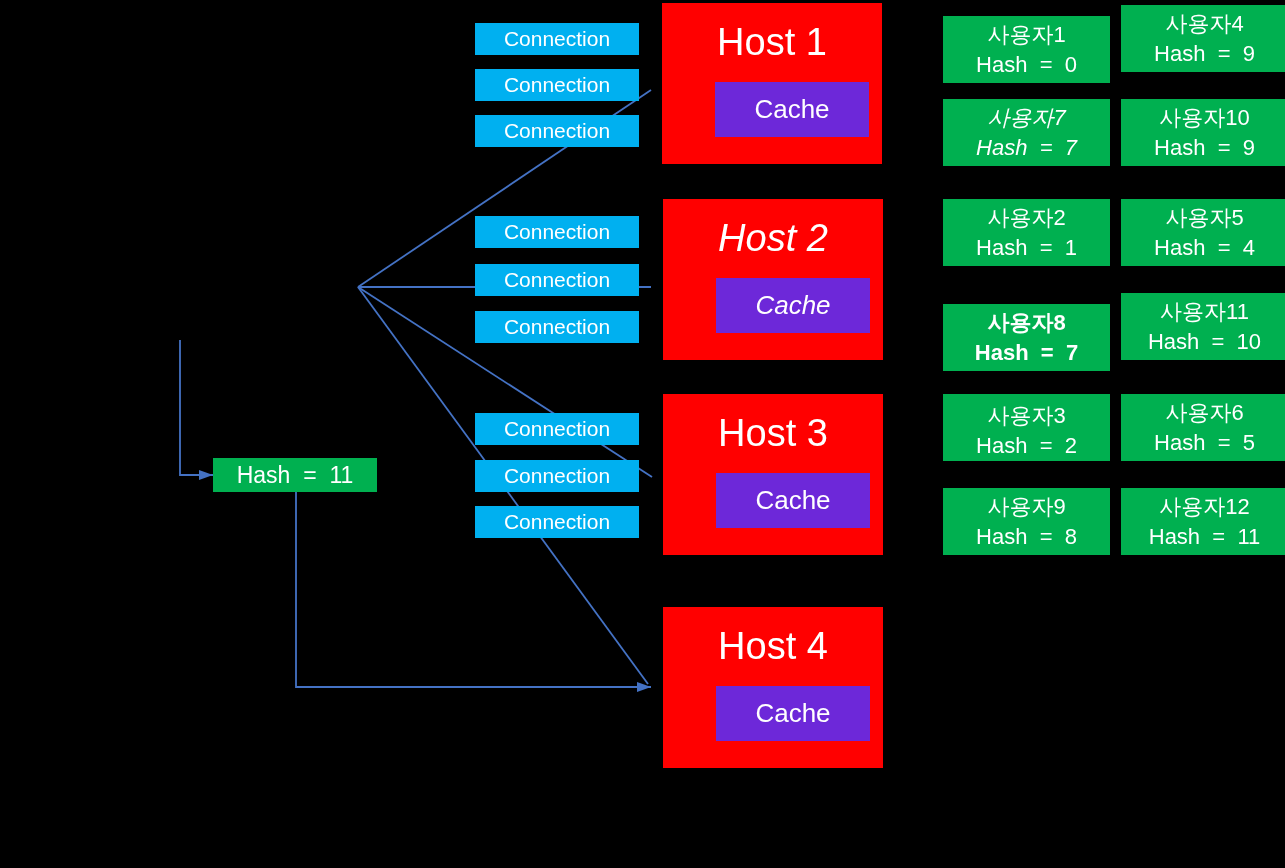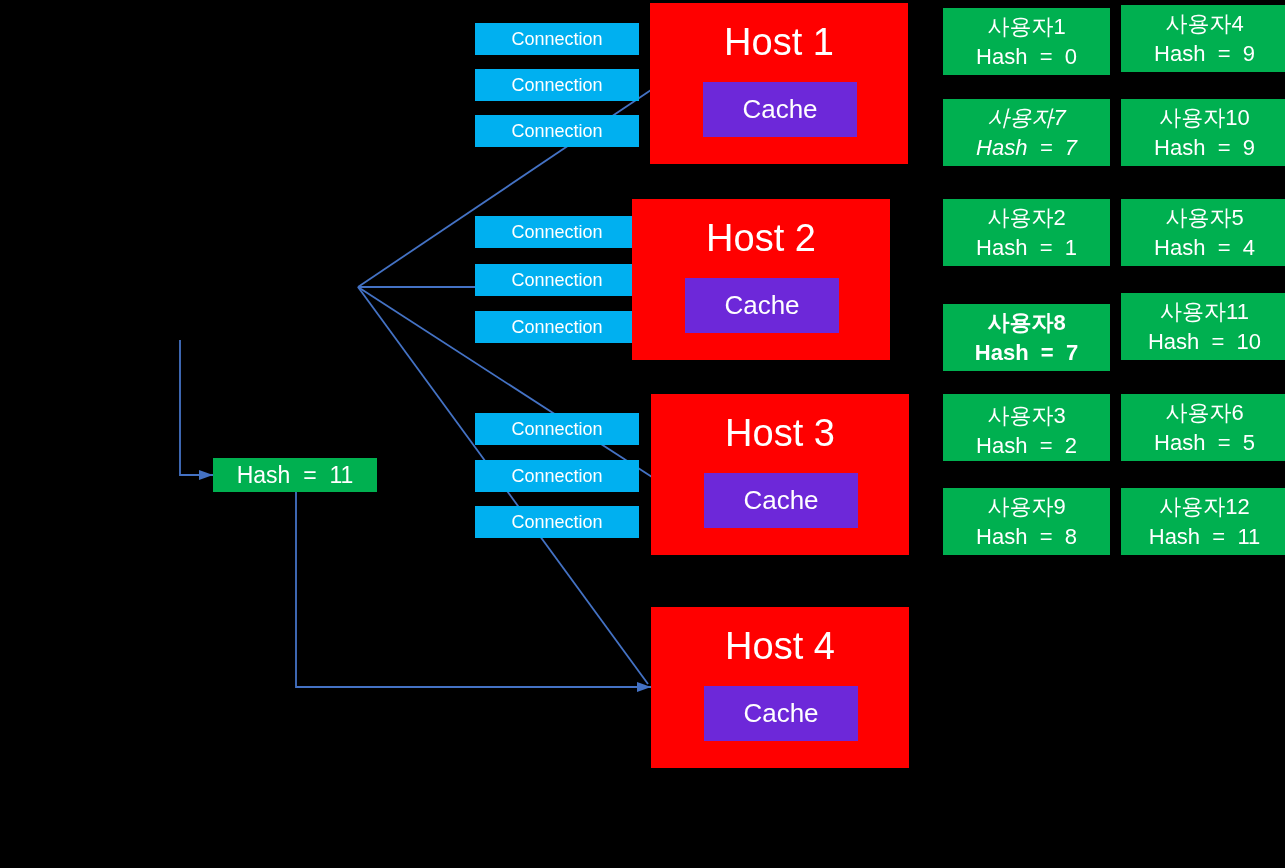"Connection" .conn { font-size: 18px -> 21px }
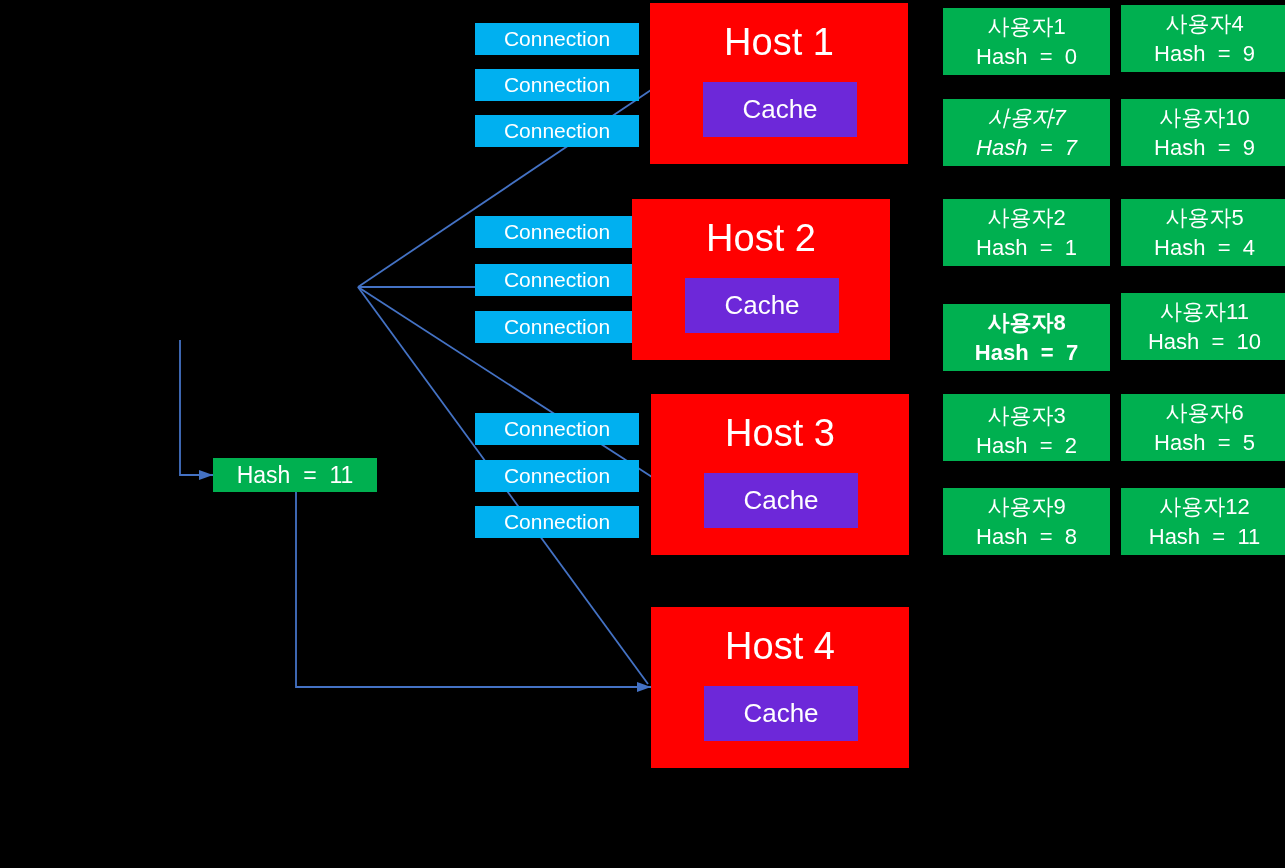"Host 1" .host { margin-left: none -> 12px; width: 258px -> 220px }
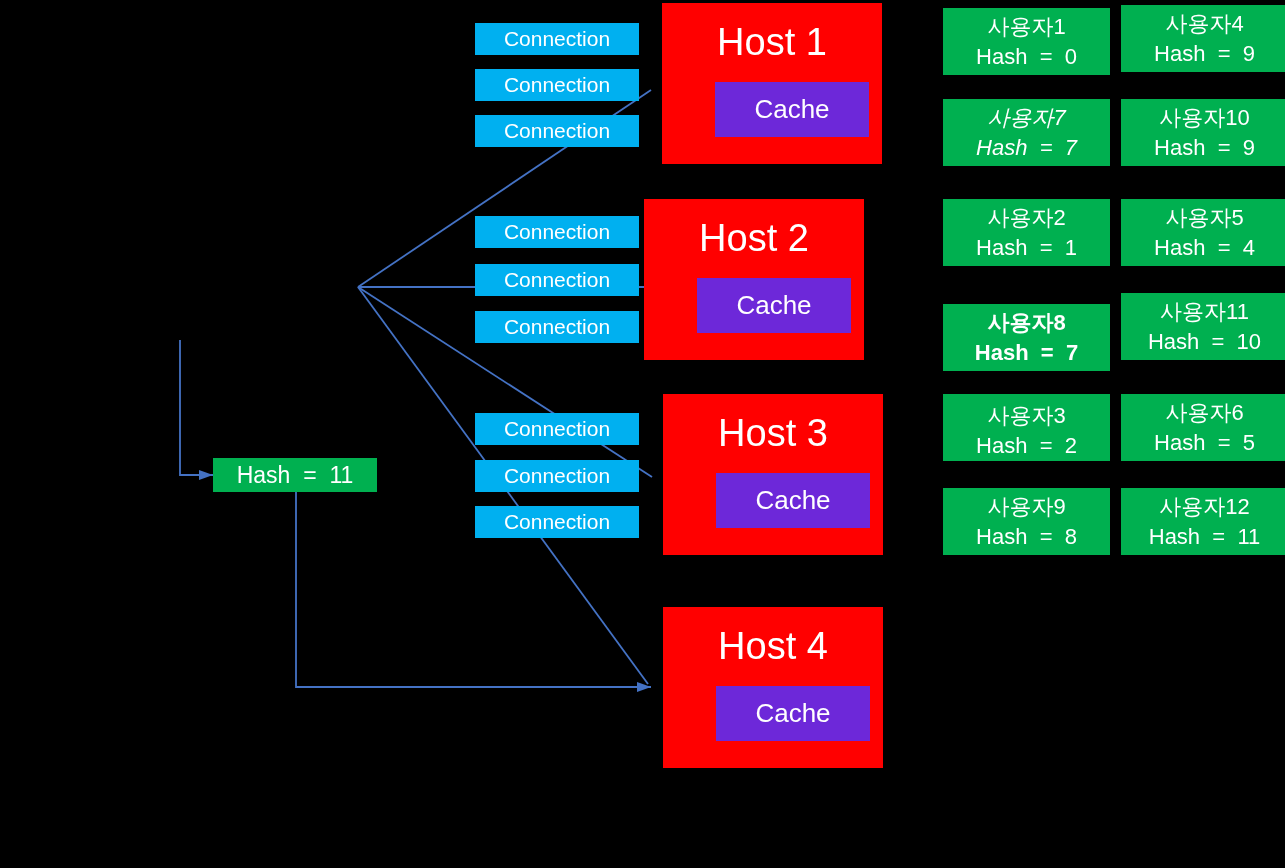"사용자1" .u0 { top: 8px -> 16px }
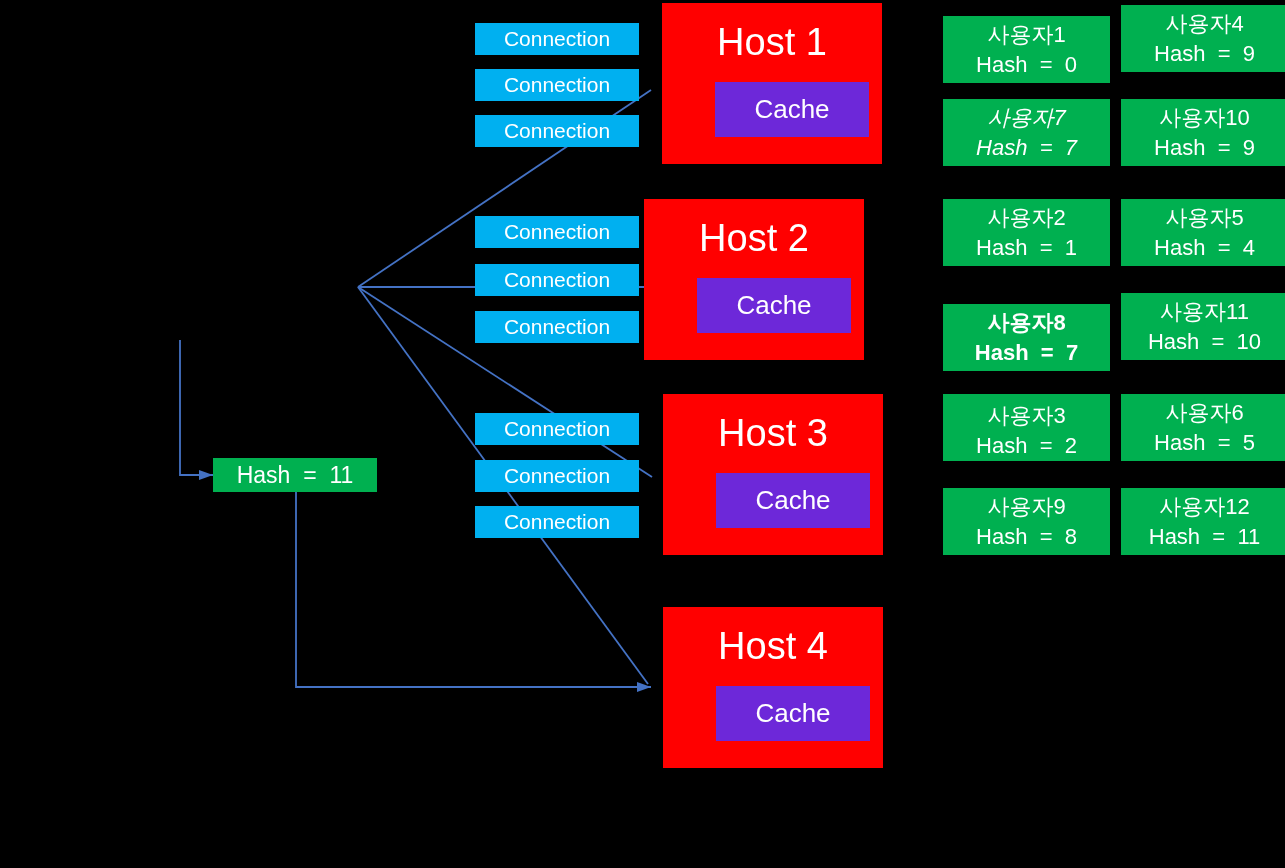"Host 2" .h1 { font-style: none -> italic; left: 632px -> 651px }
